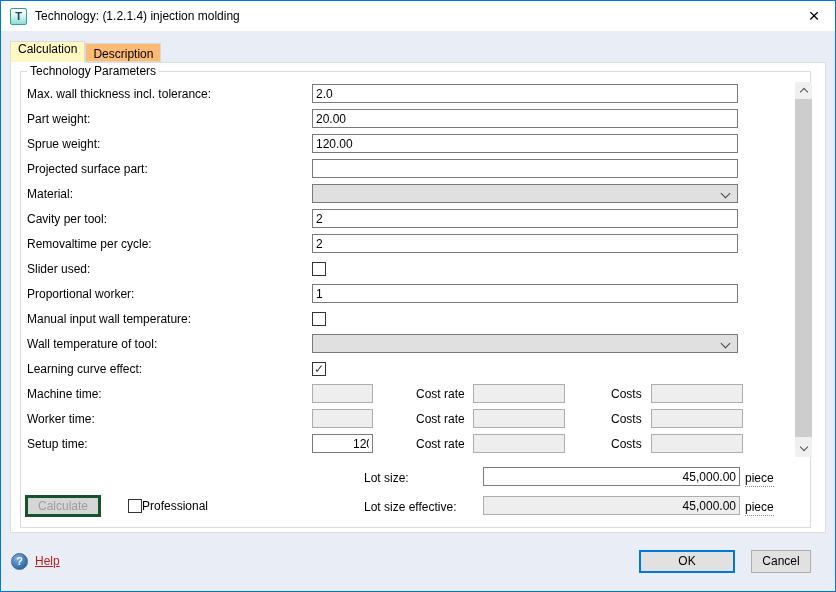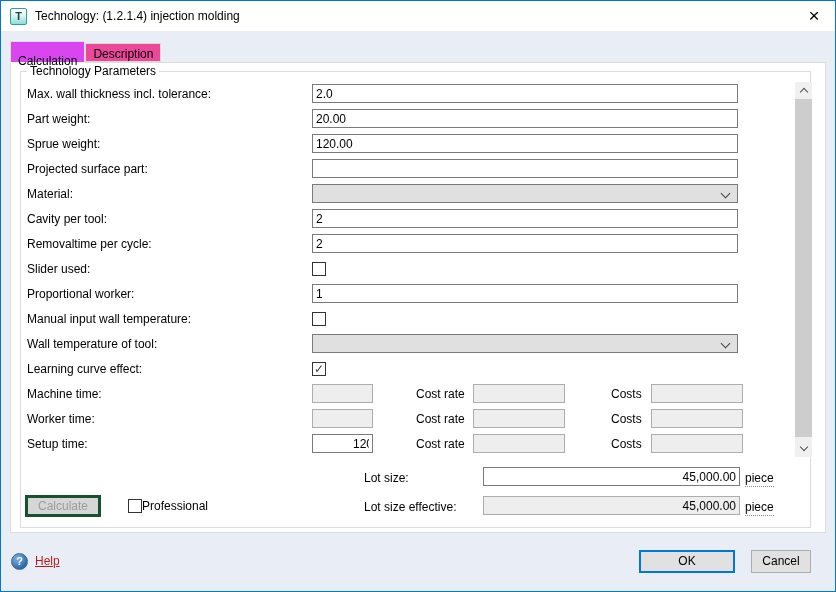"Calculation" .tab.active { background: #d946ef -> #fef9c3; padding-top: 12px -> 0 }
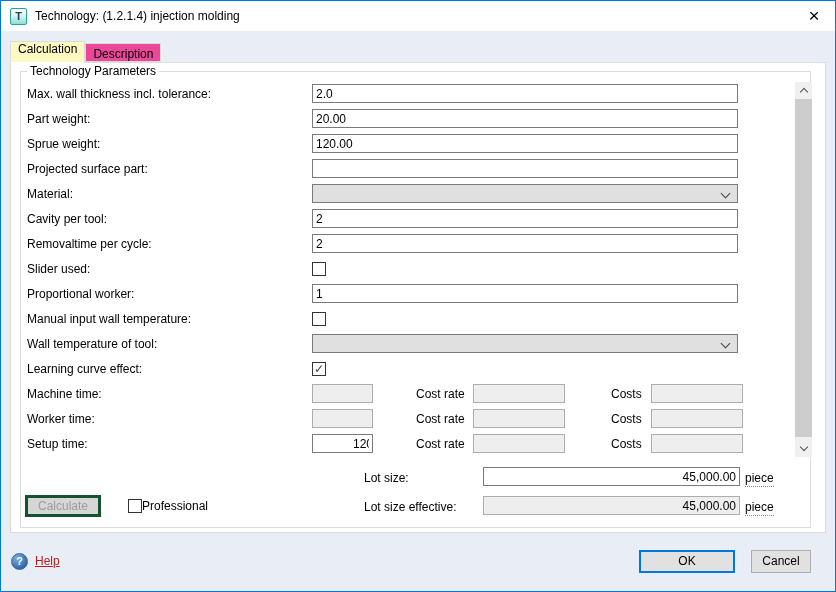"Description" .tab { background: #ec4899 -> #fdba74 }
